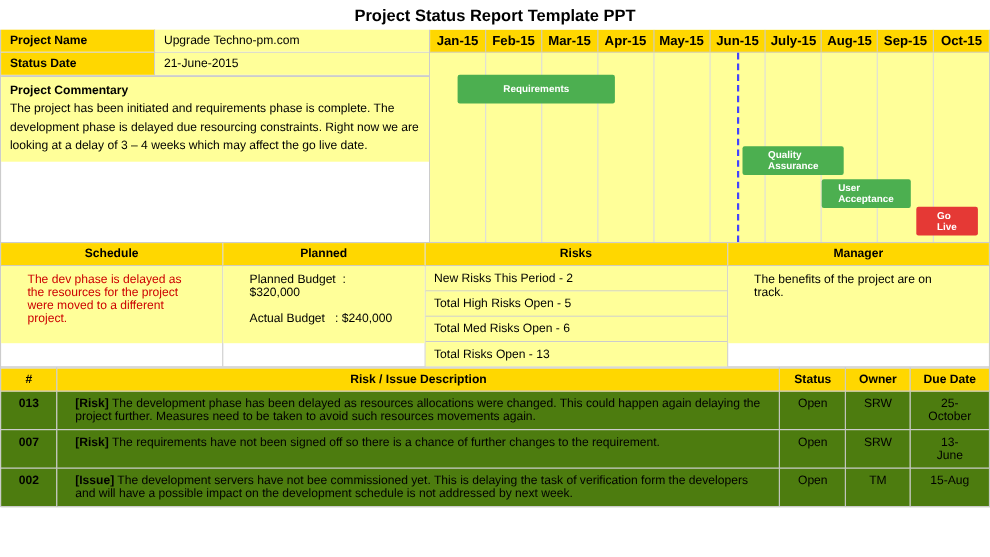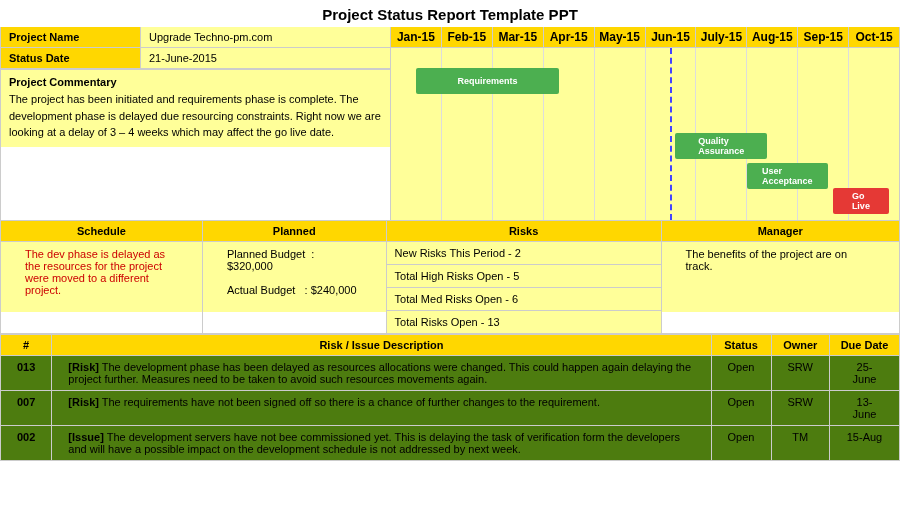"25-June" td.td-due { text: 25-June -> 25-October }
